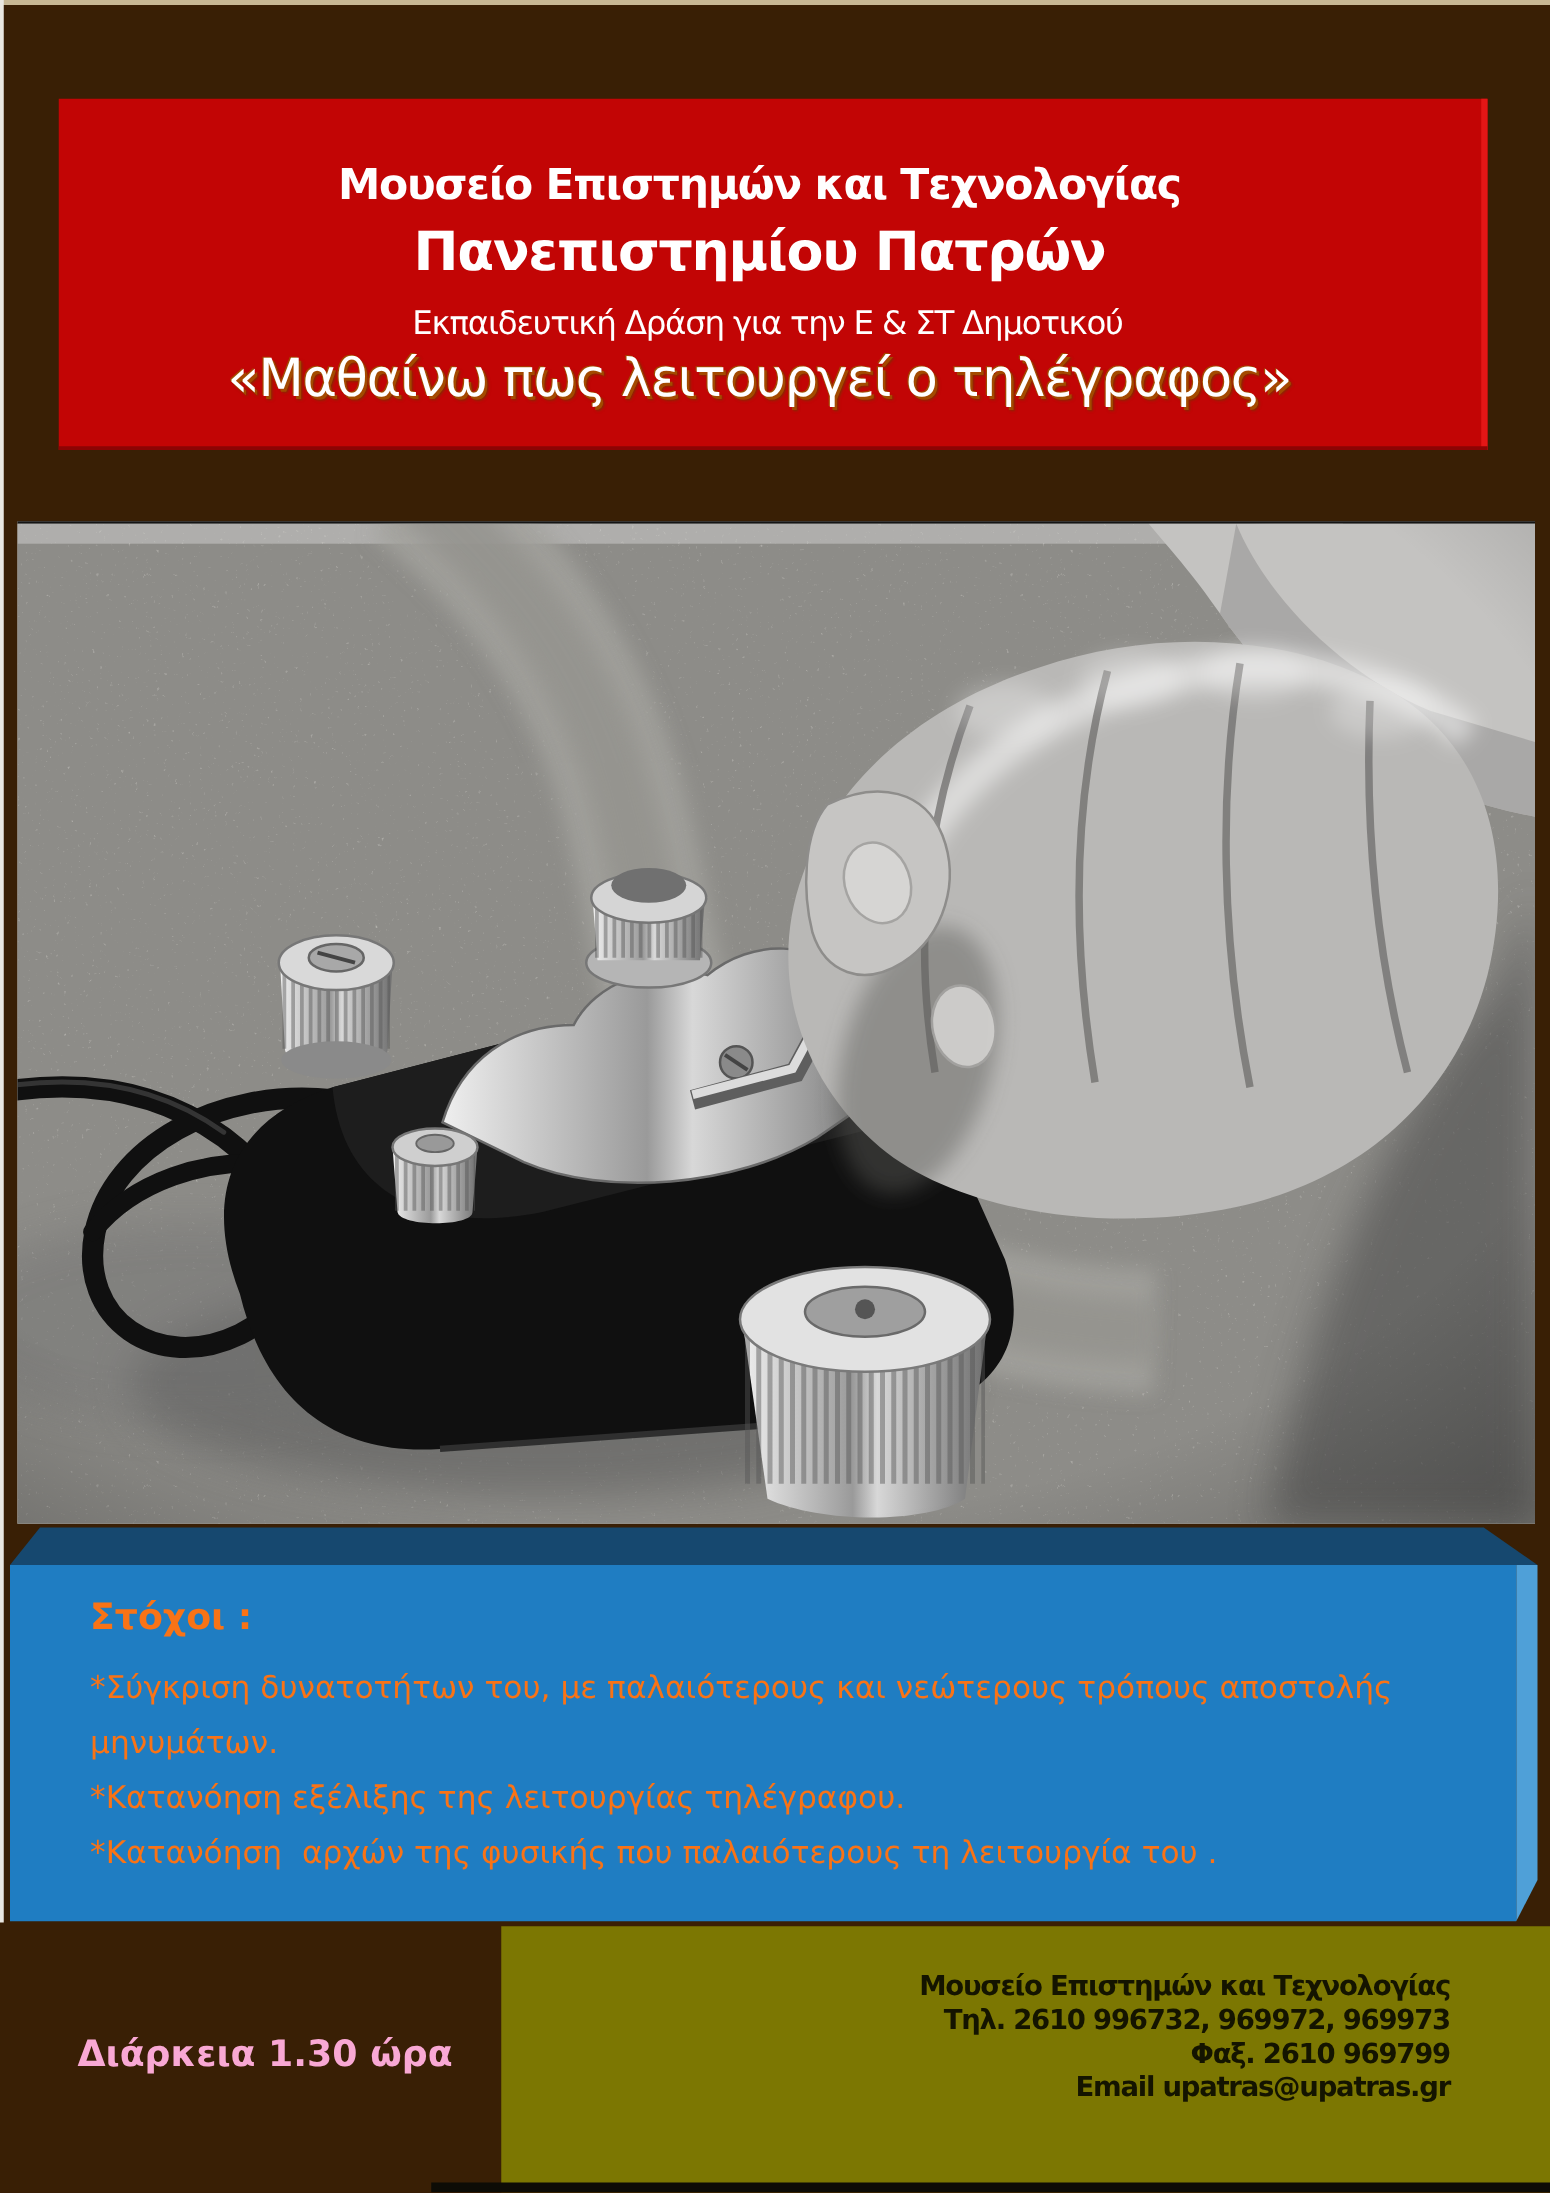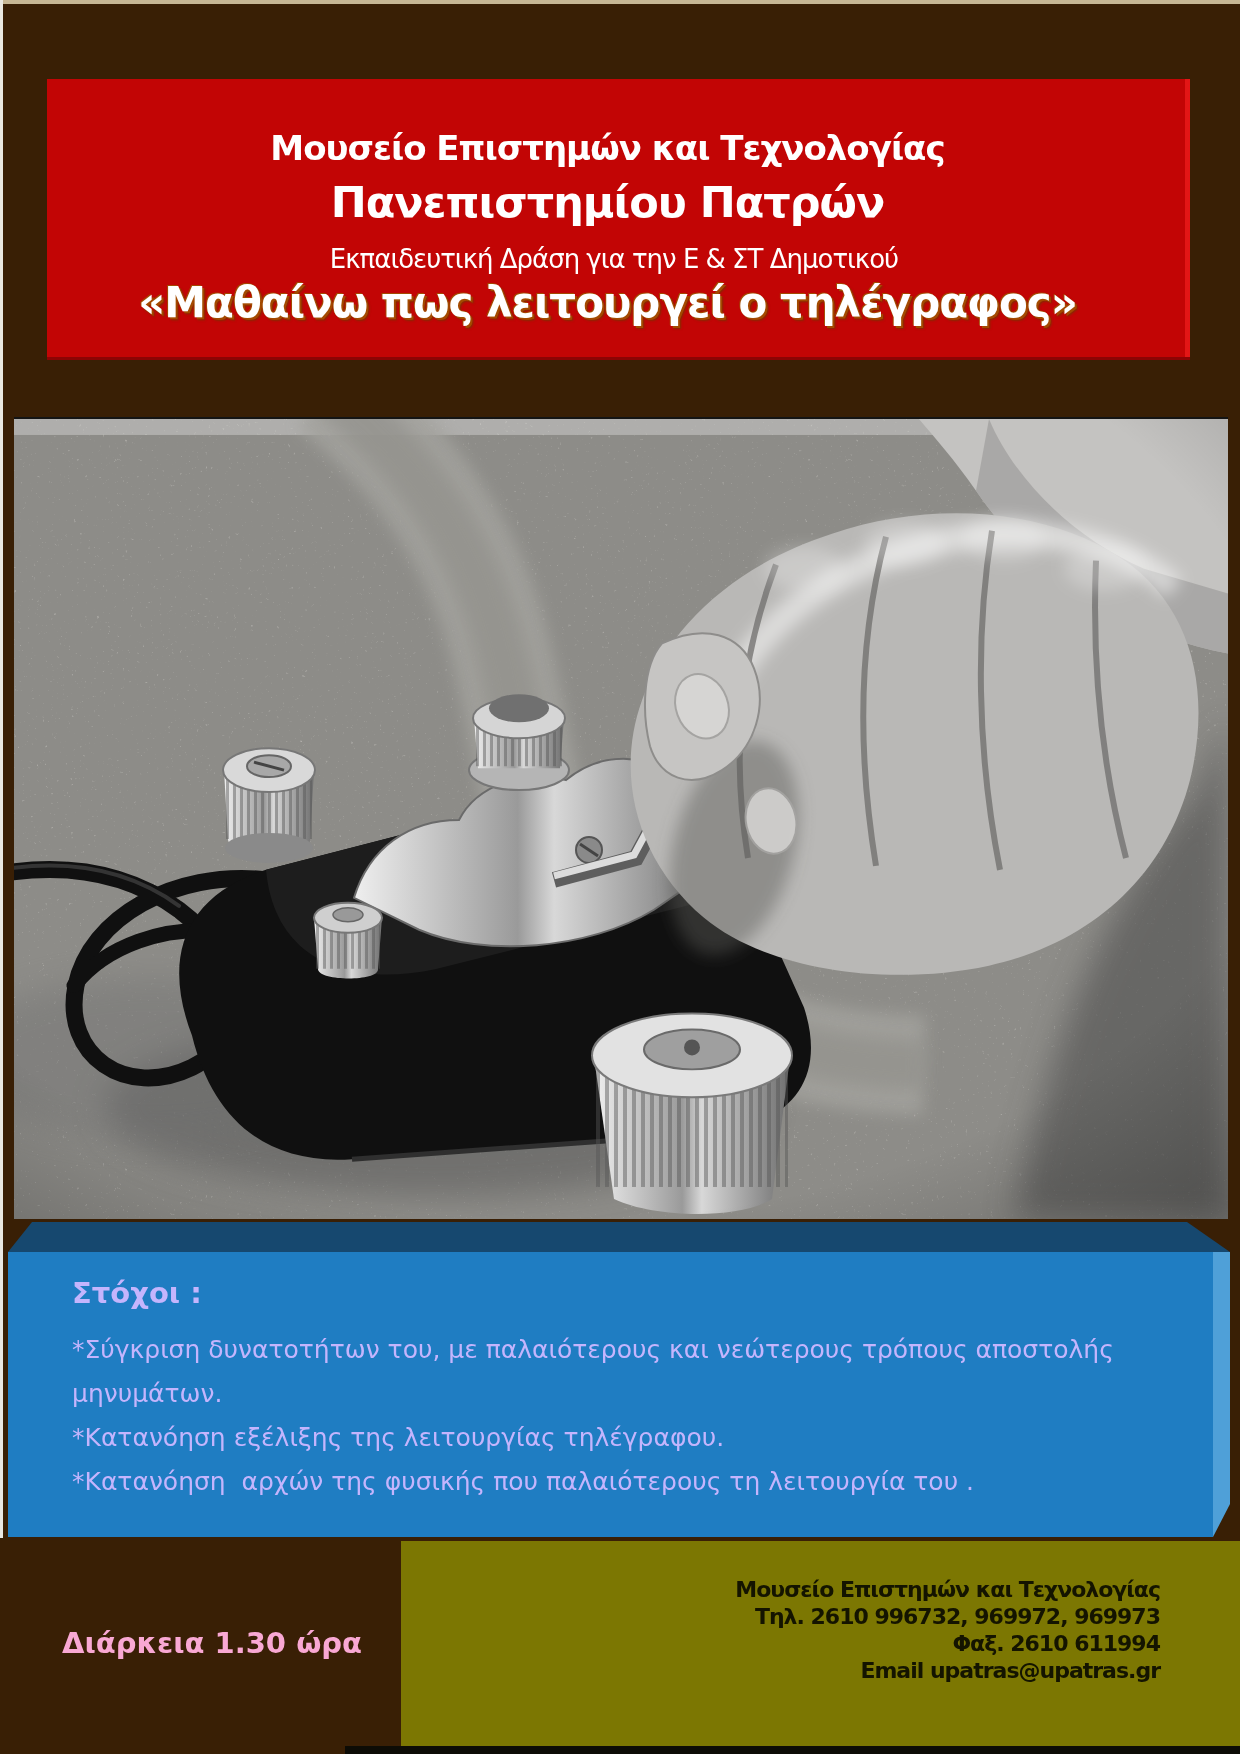"«Μαθαίνω πως λειτουργεί ο τηλέγραφος»" .activity { font-weight: bold -> normal }
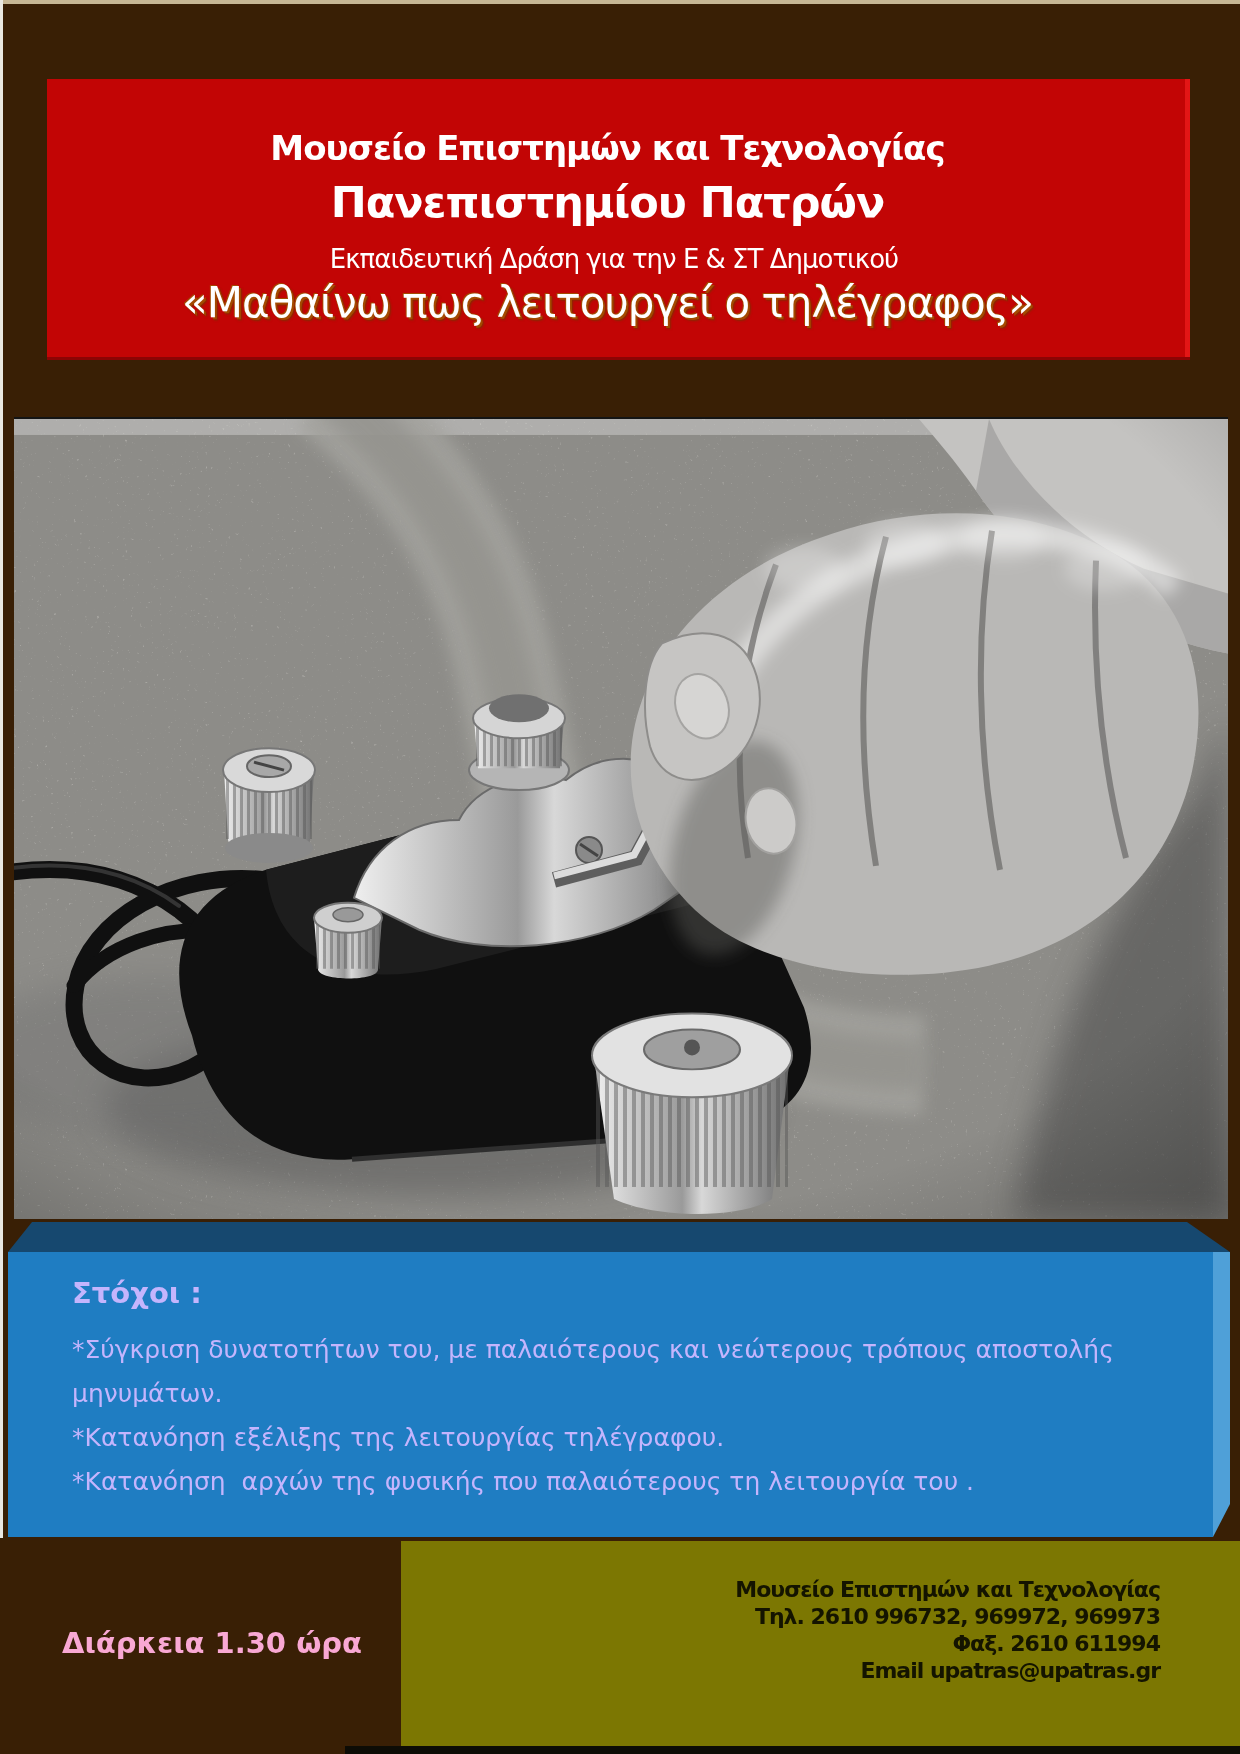"Στόχοι :" .goals-text { color: #c4b5fd -> #f97316 }
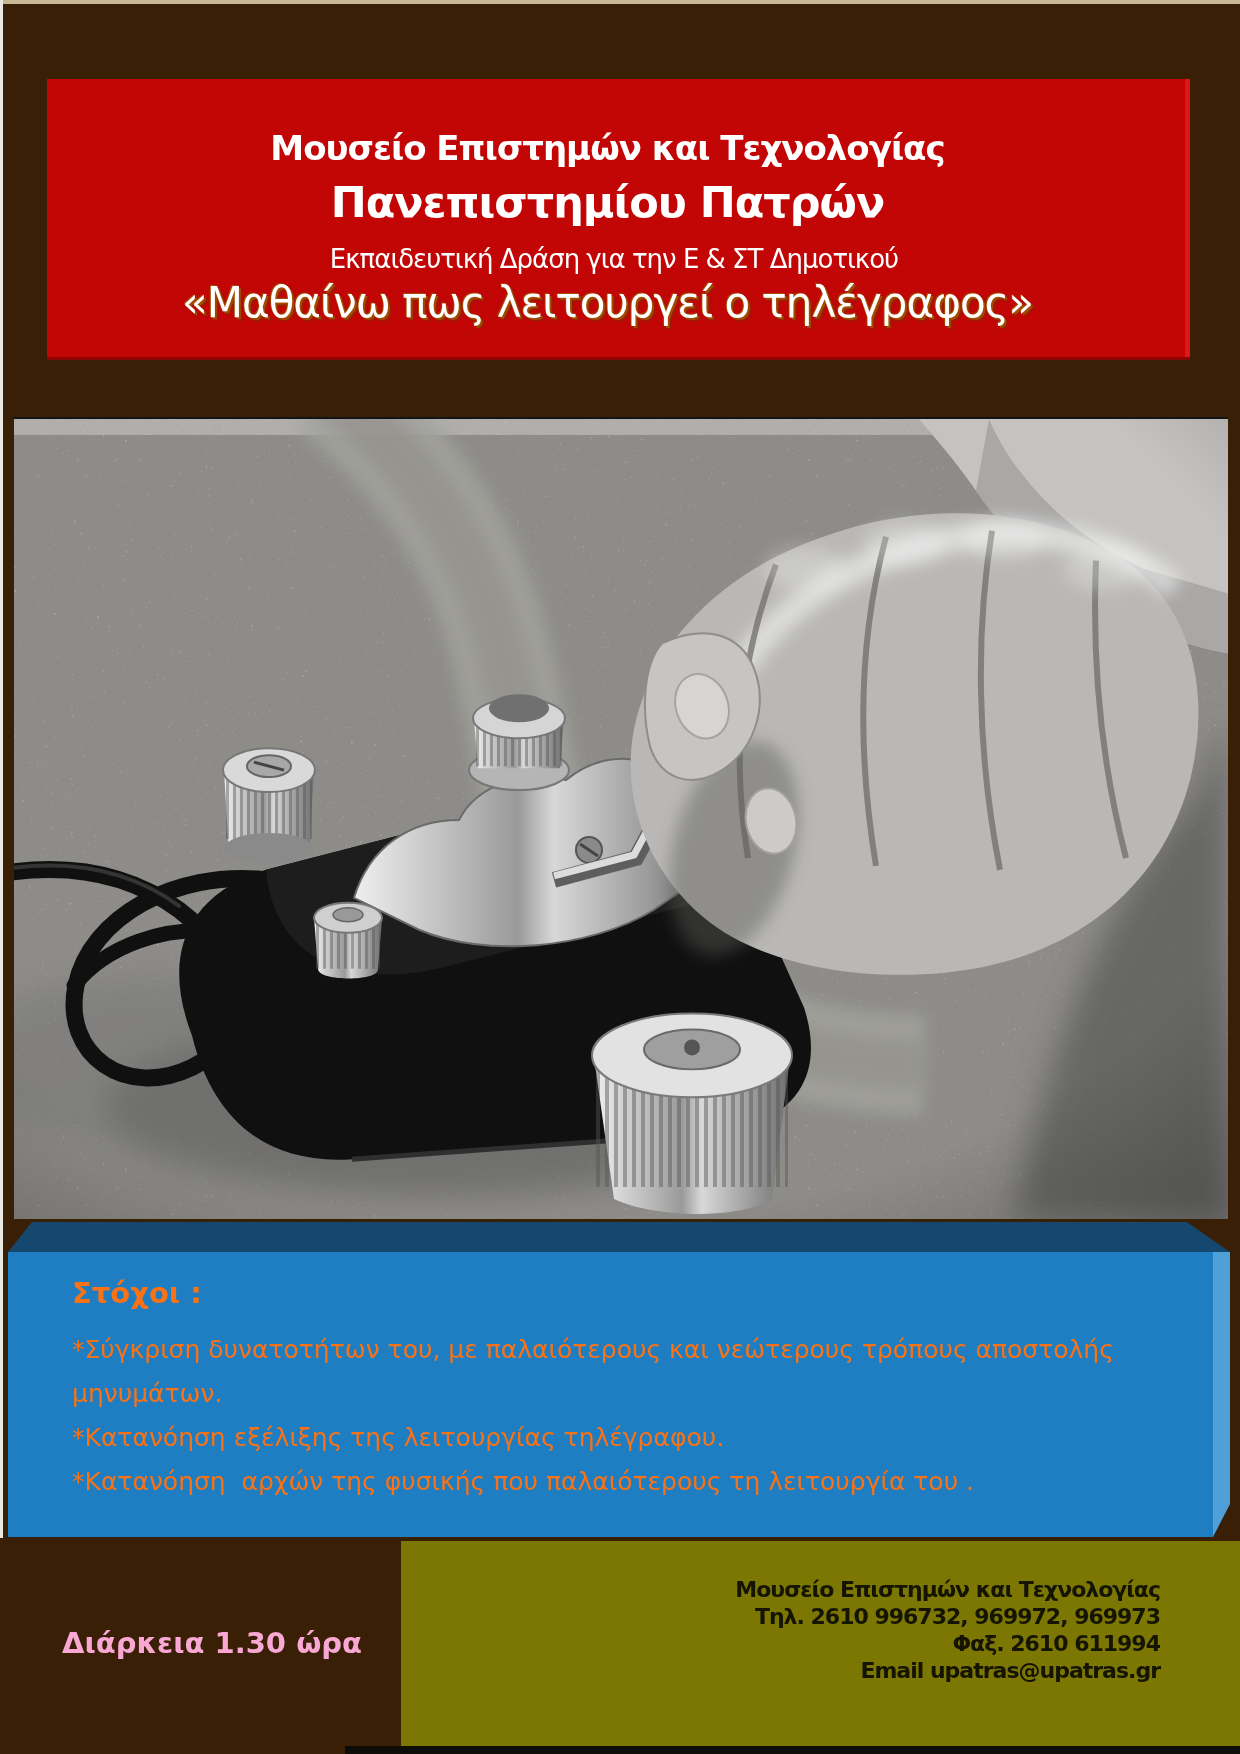"Φαξ. 2610 611994" div { text: 611994 -> 969799 }
